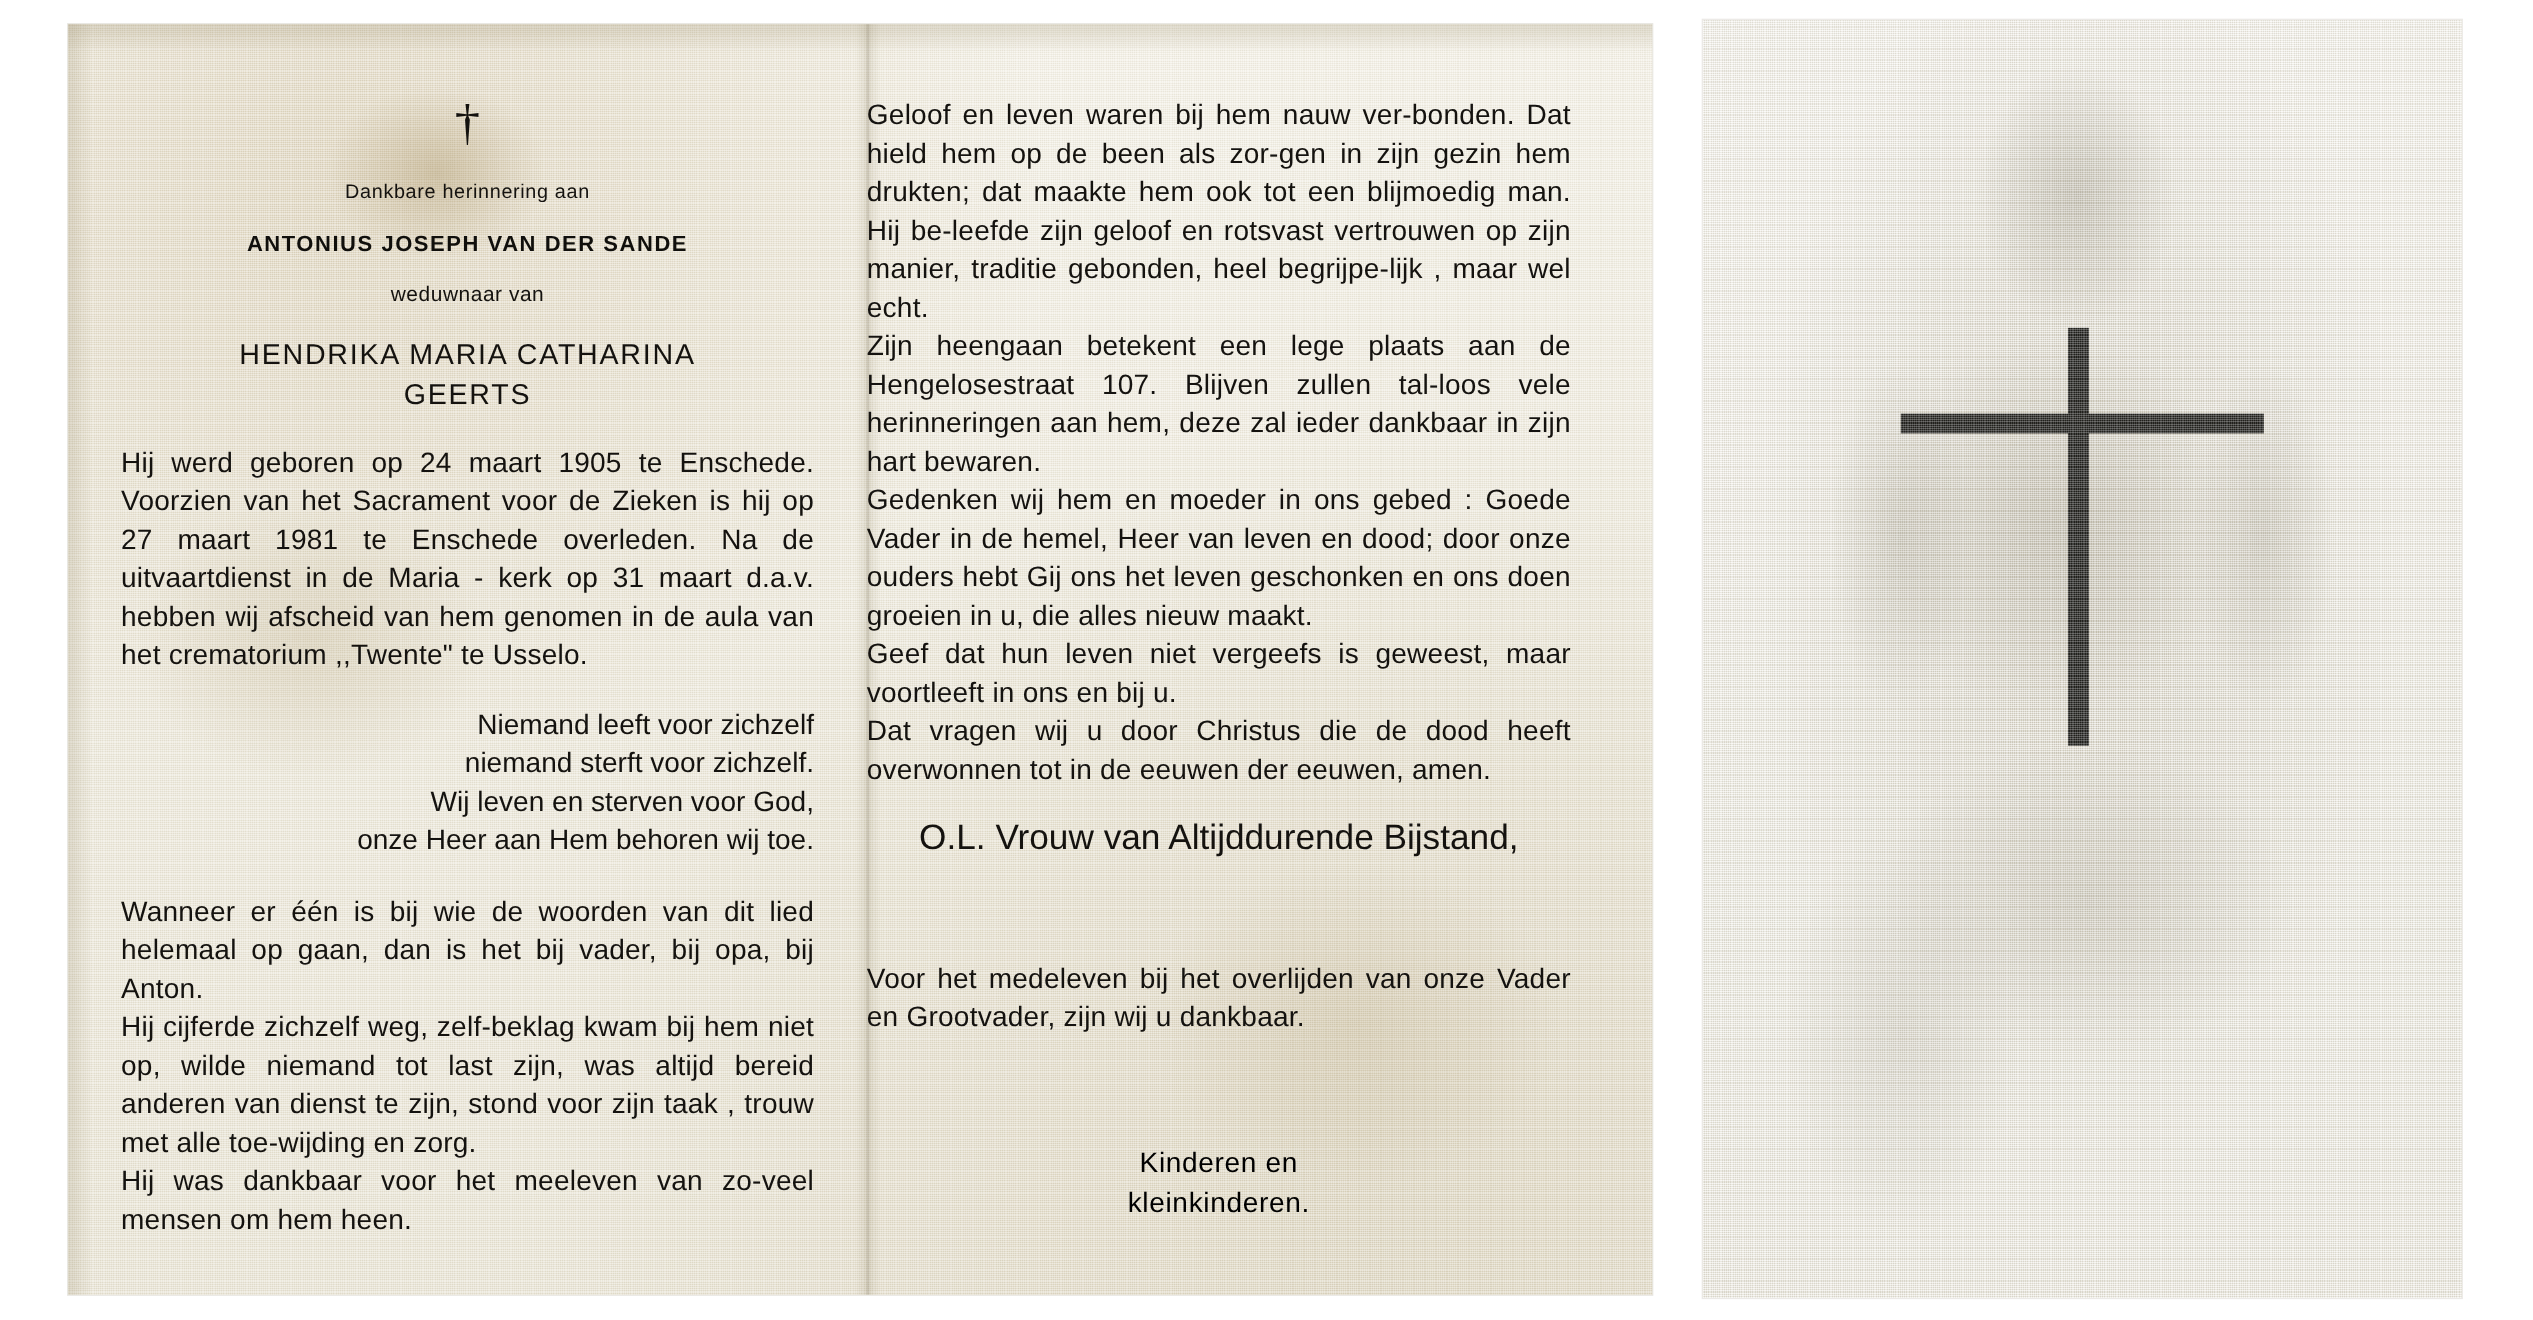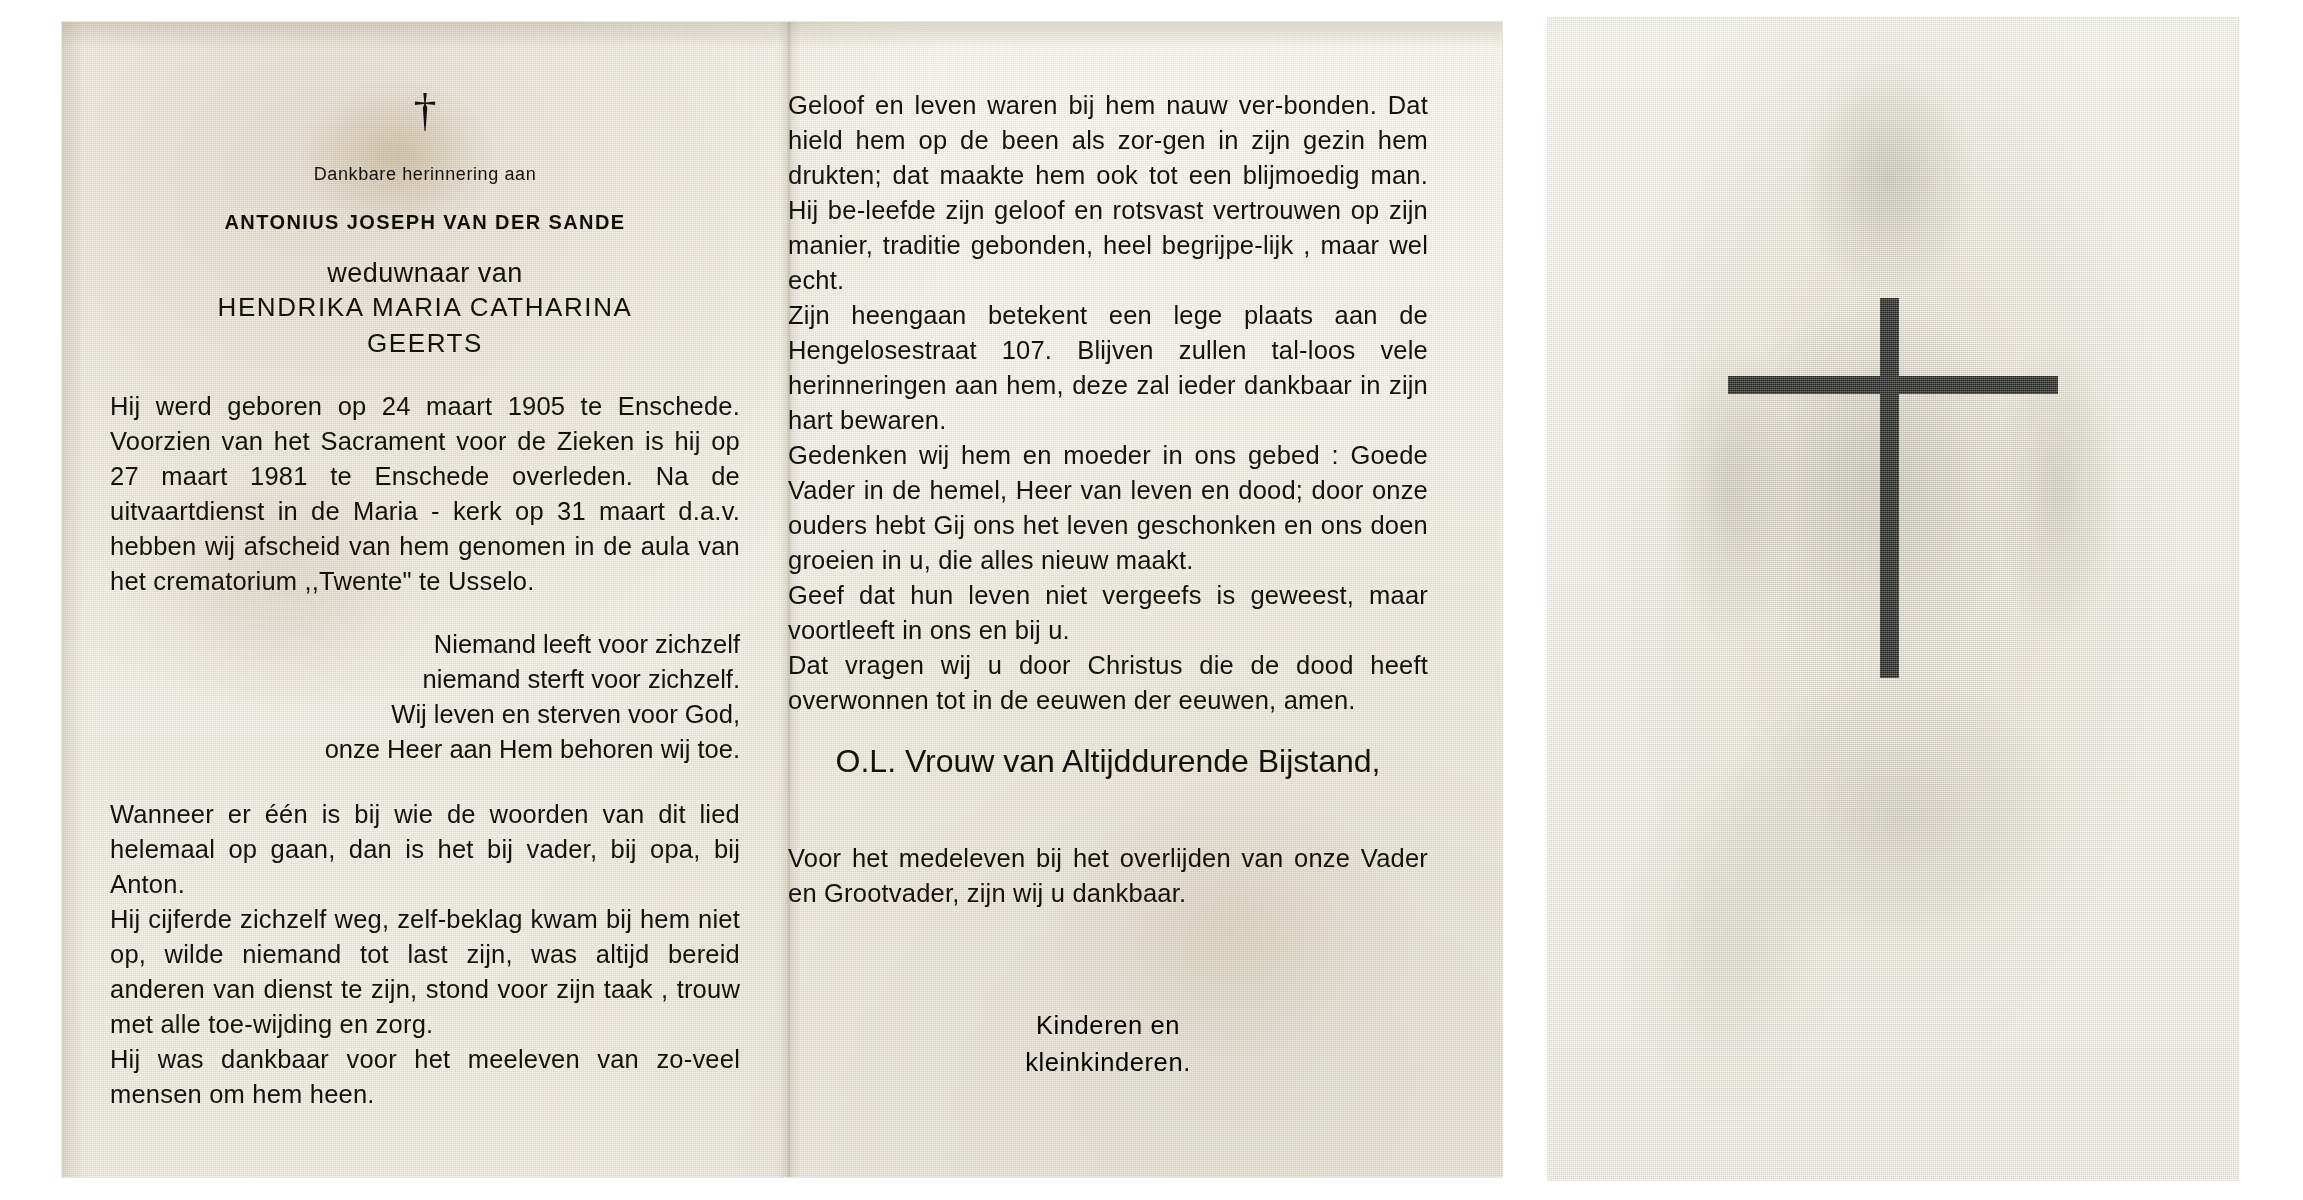"weduwnaar van" .relation { font-size: 27px -> 19px; margin-bottom: none -> 24px }
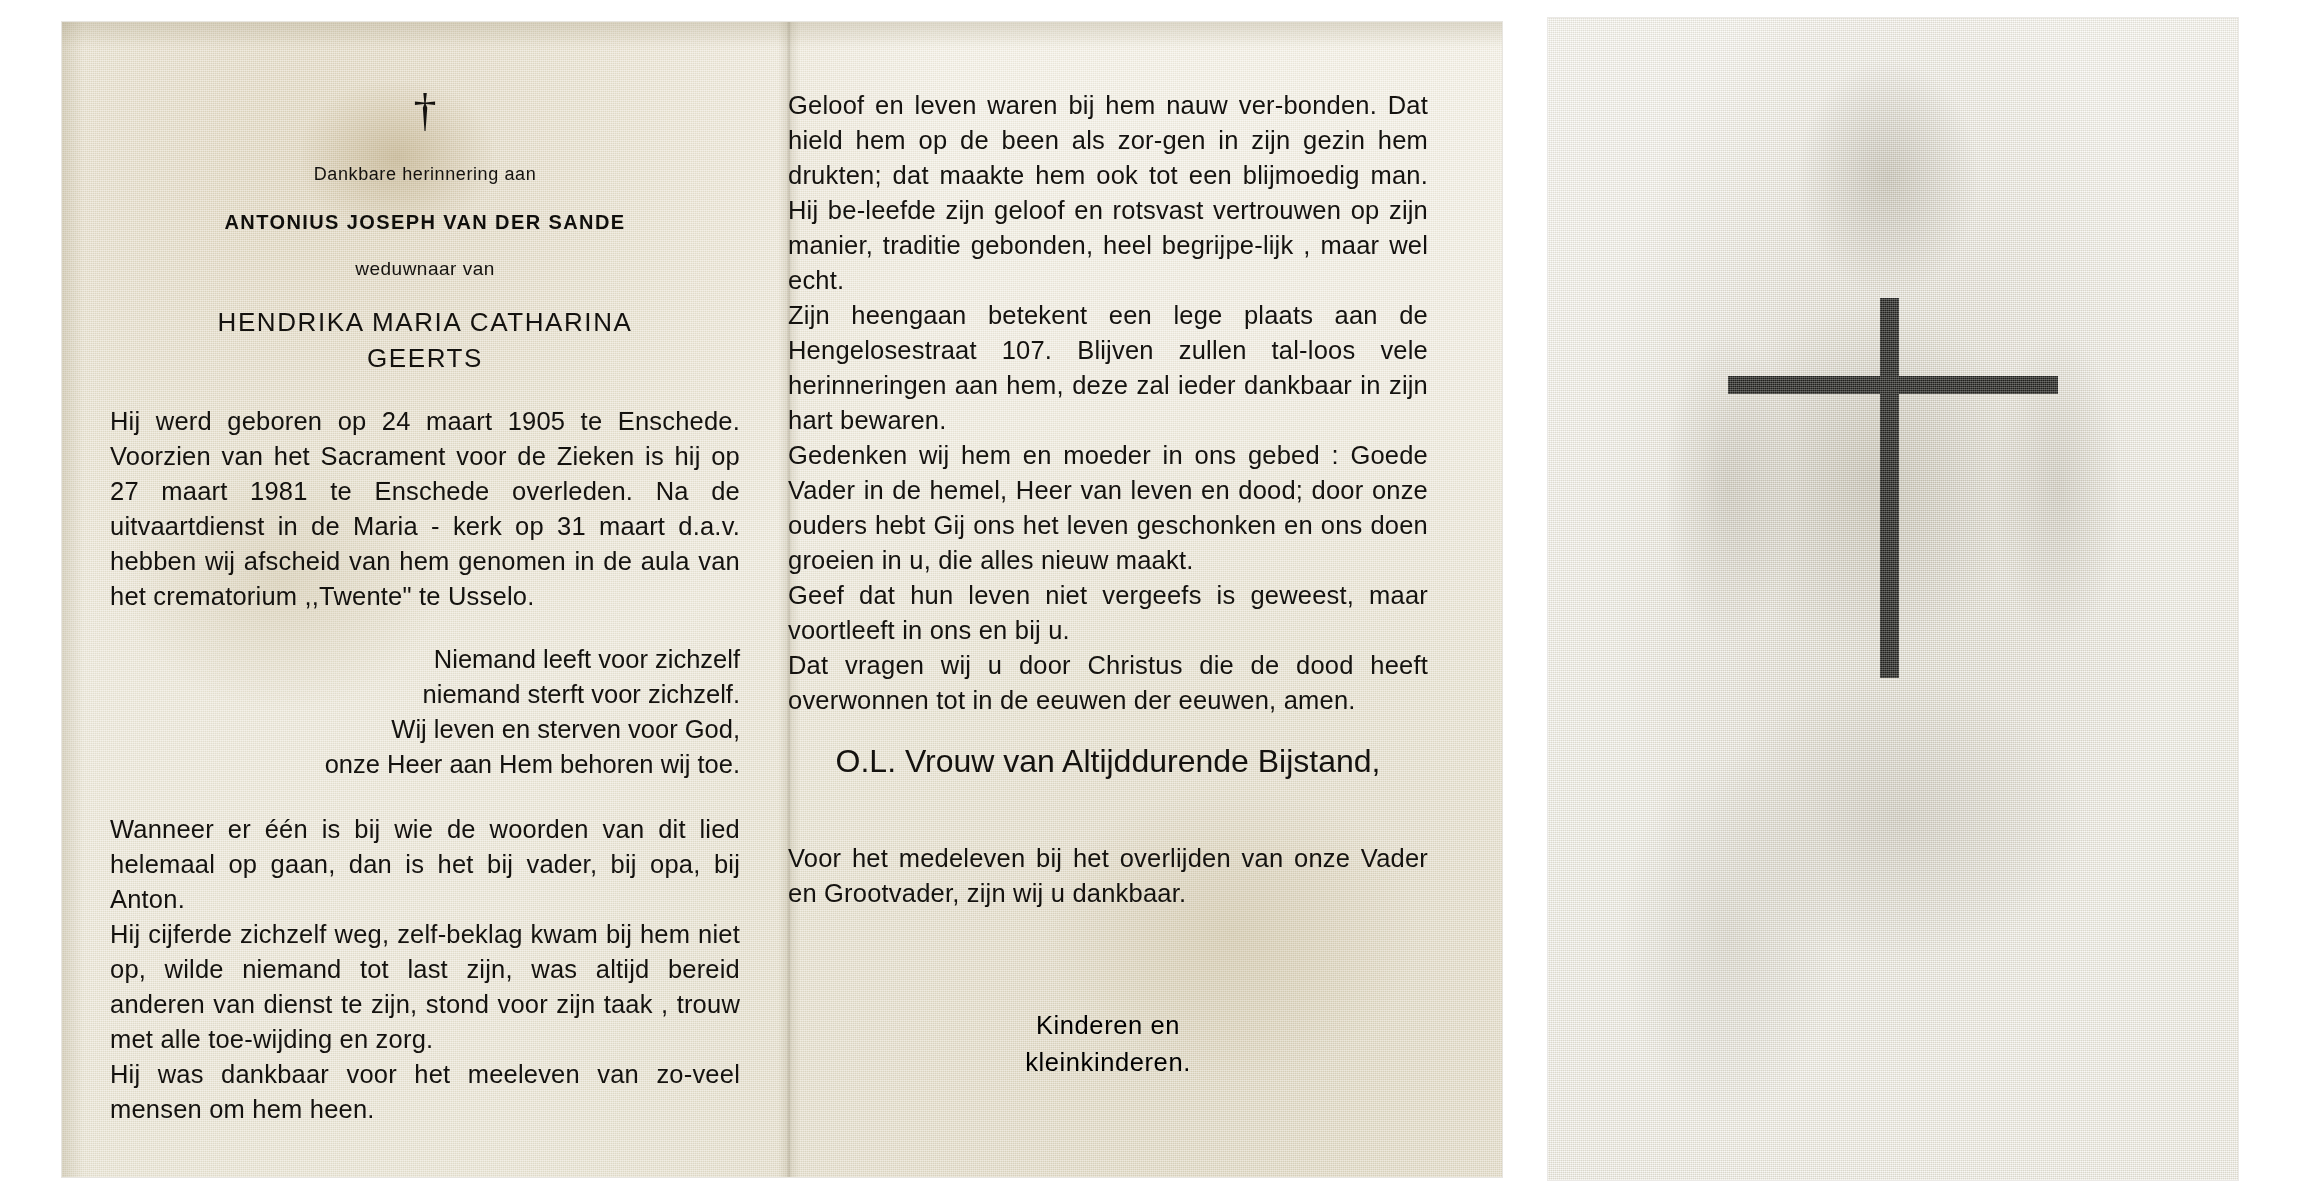"Voor het medeleven bij het" .thanks { margin-top: 62px -> 94px }
